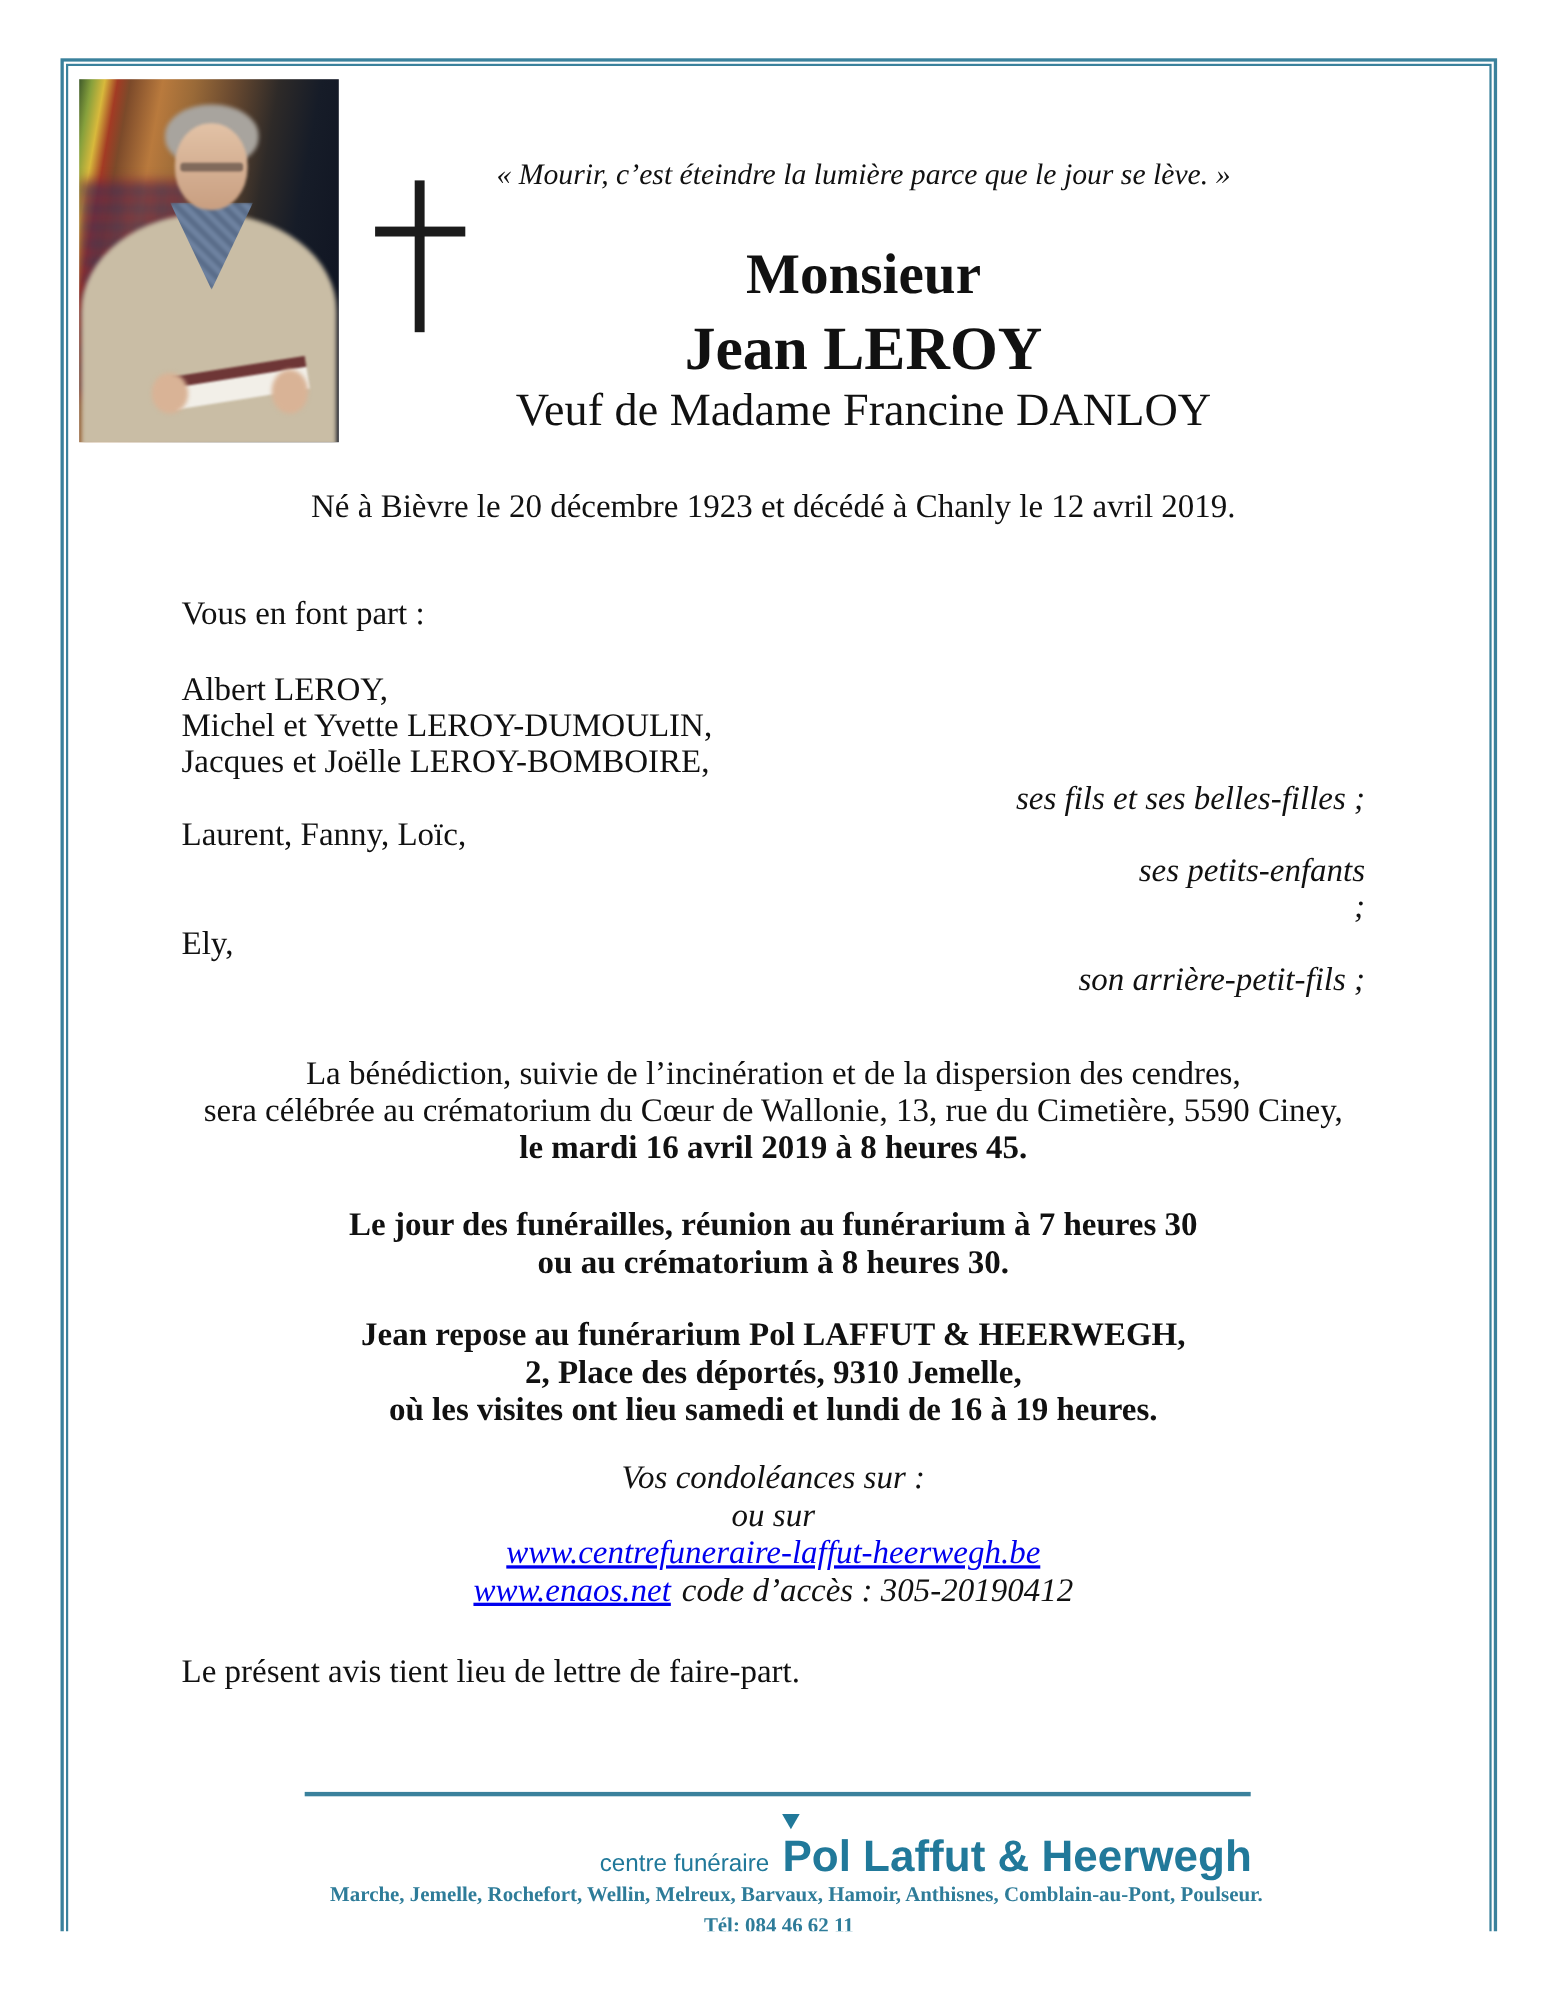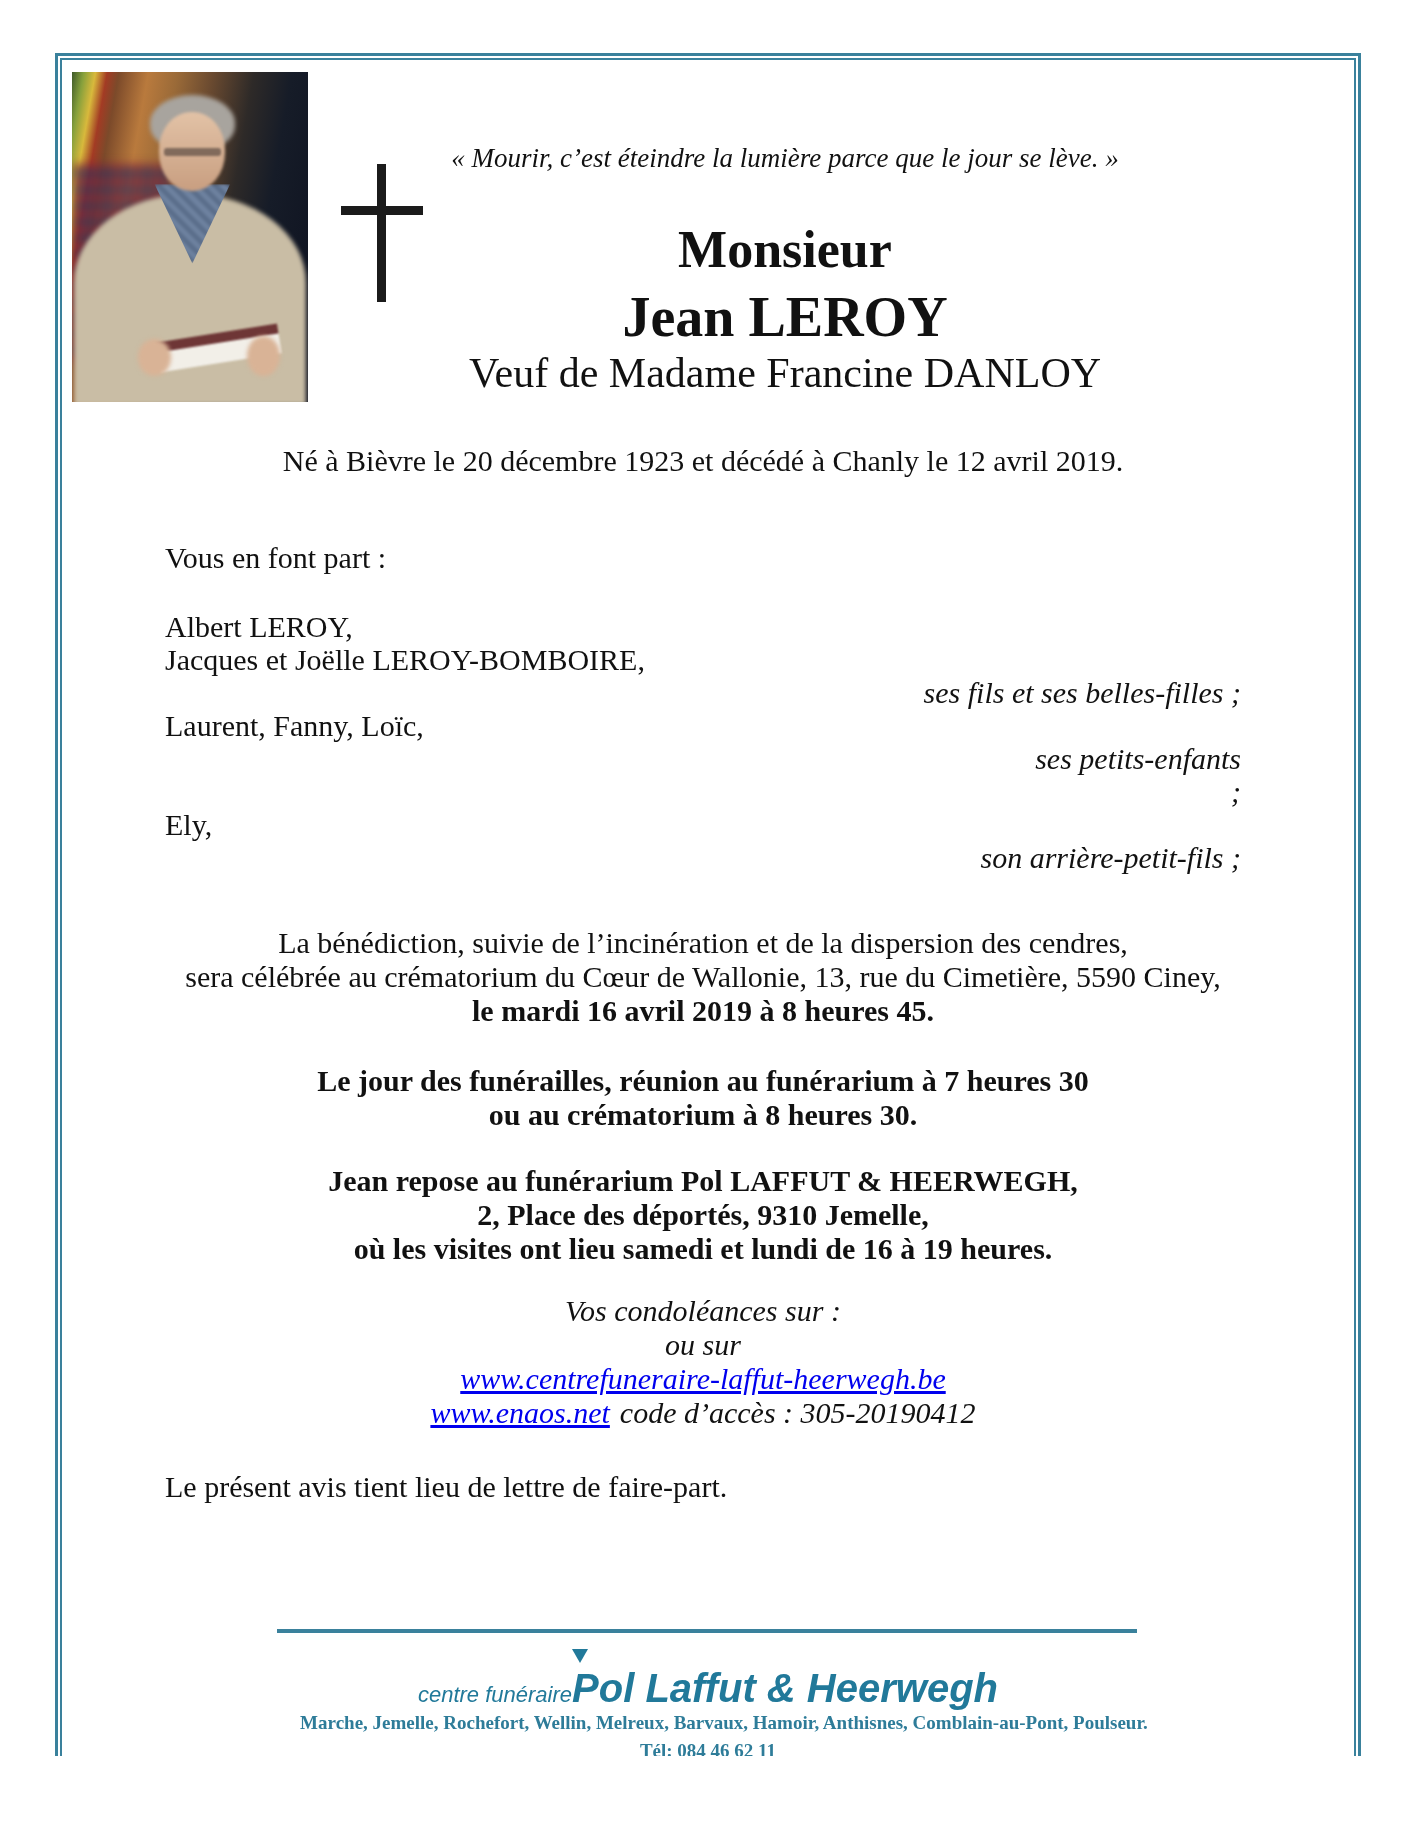"Michel et Yvette LEROY-DUMOULIN," div.fam-left { html: none -> <div>Michel et Yvette LEROY-DUMOULIN,</div> }
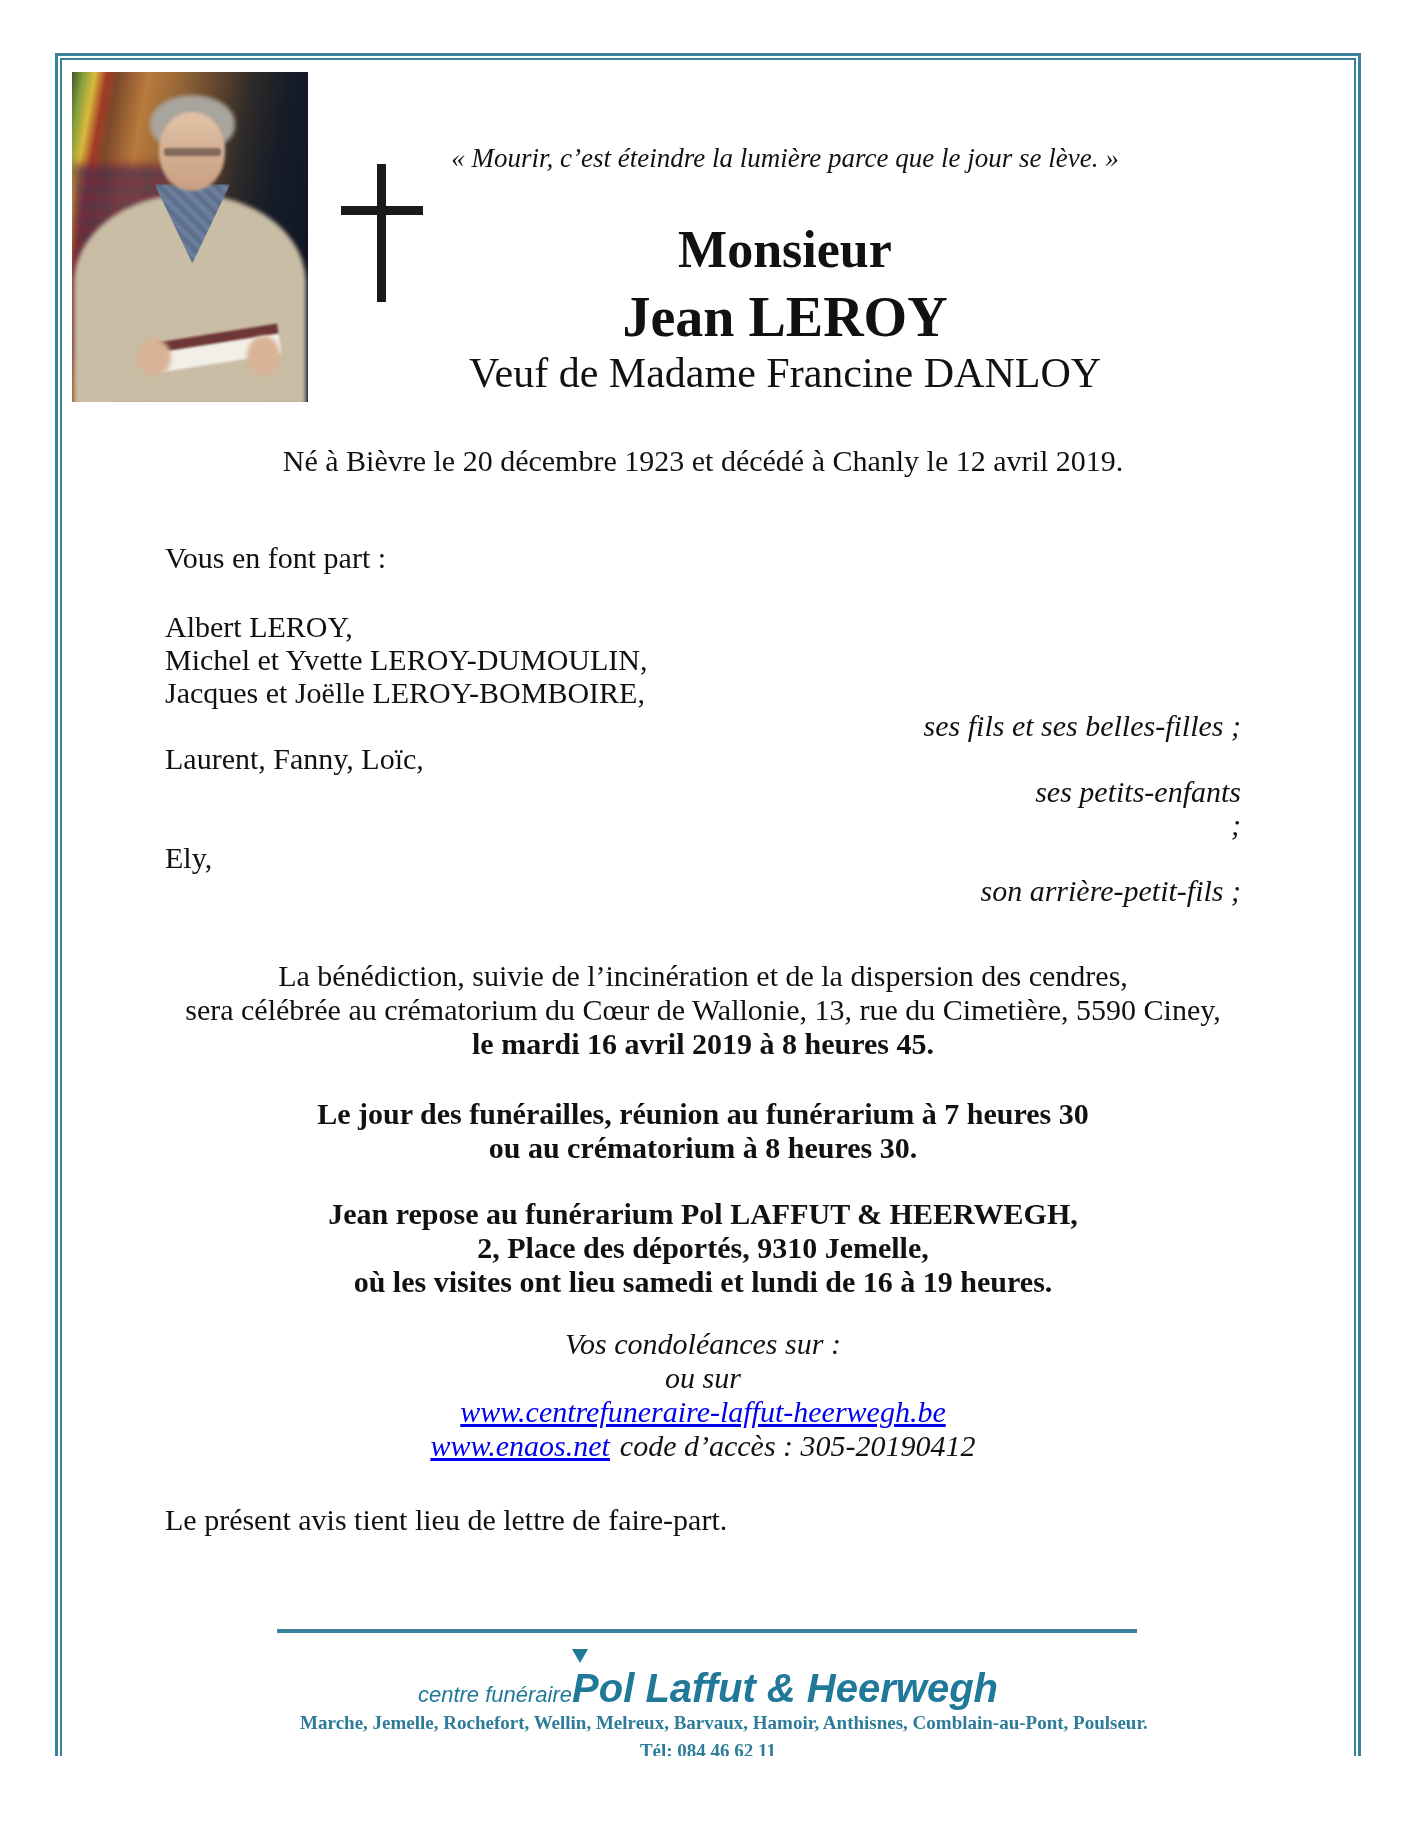"centre funéraire" .brand-row { font-style: italic -> none; gap: none -> 12px; justify-content: center -> flex-end }
